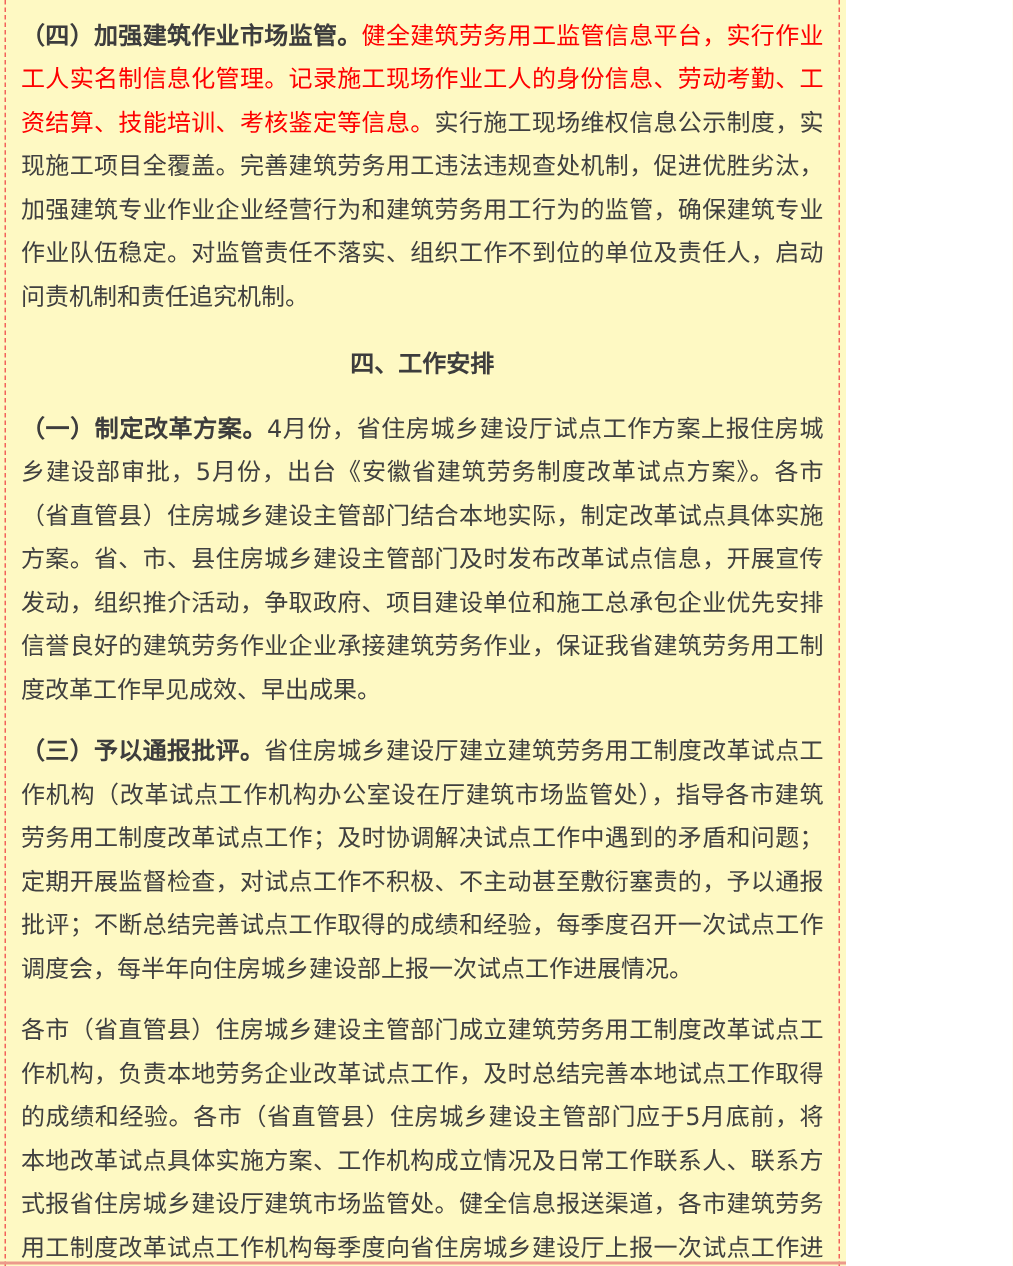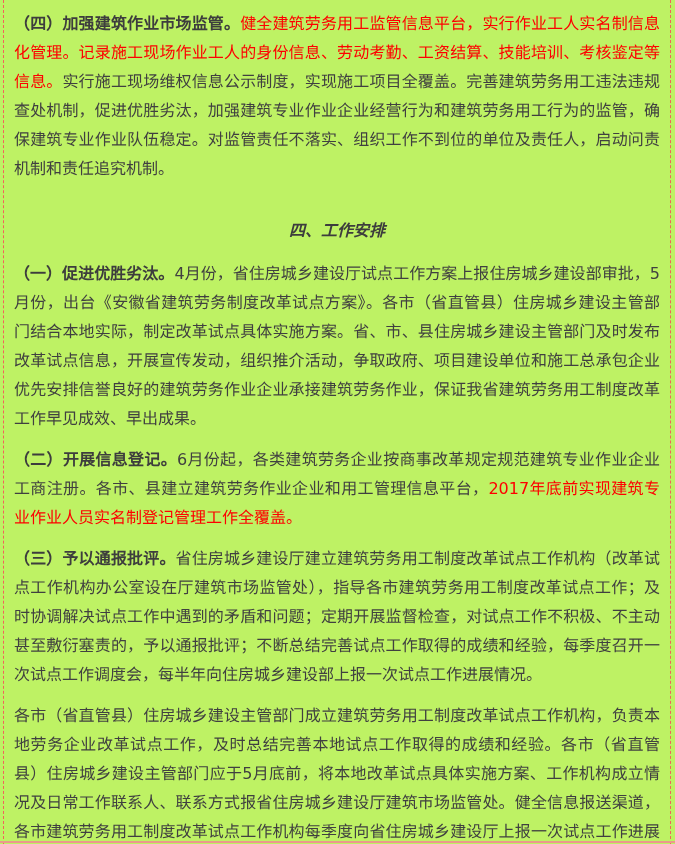"（四）加强建筑作业市场监管。健全建筑劳务用工监管信息平台，实行作业工人实名制信息" .page { background: #bef264 -> #fef9c3; width: 675px -> 564px }
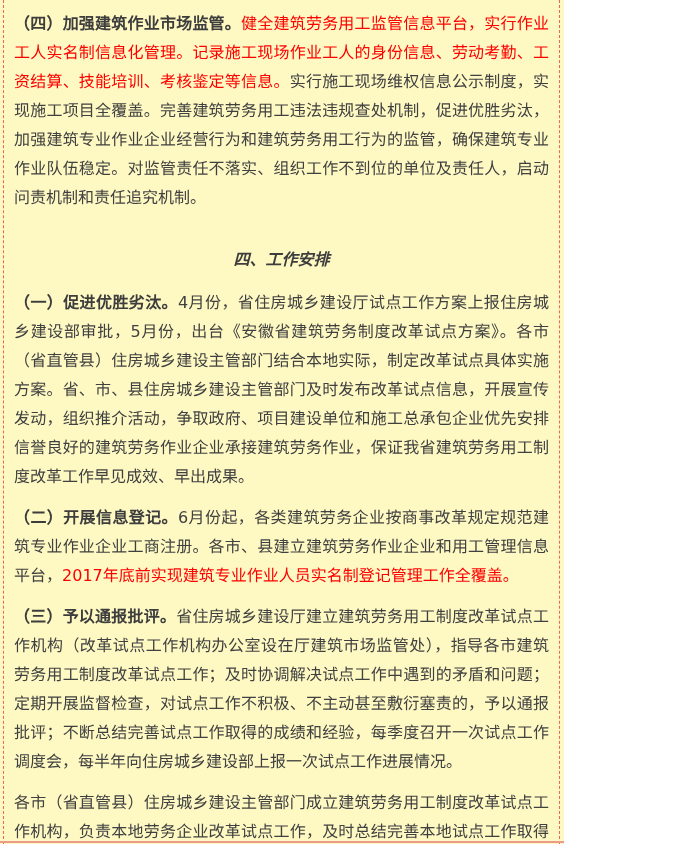"四、工作安排" .para.heading { font-style: italic -> none; margin: 33px 0 14px 0 -> 16px 0 14px 0 }
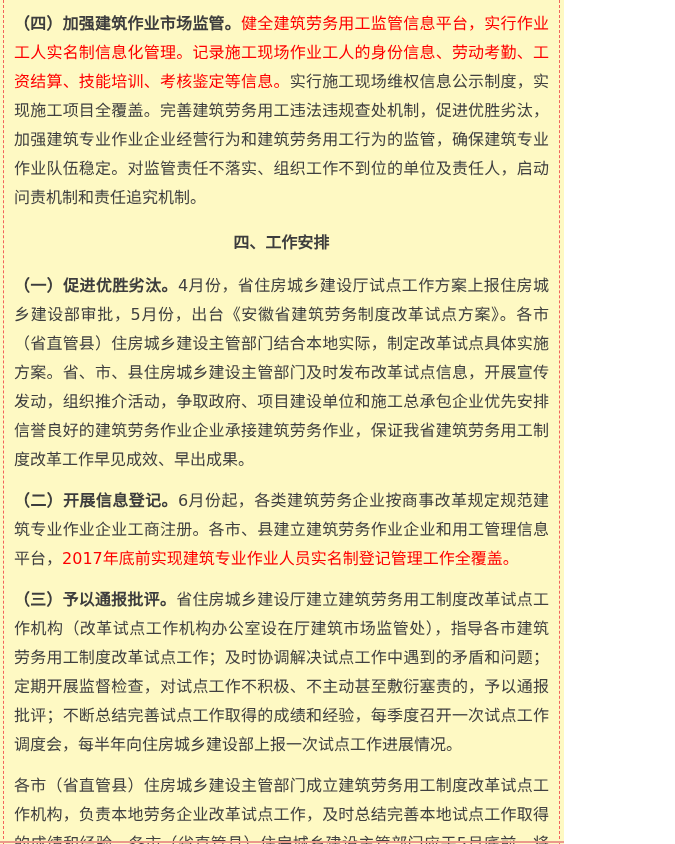"（一）促进优胜劣汰。" span.run-bold { text: 促进优胜劣汰 -> 制定改革方案 }
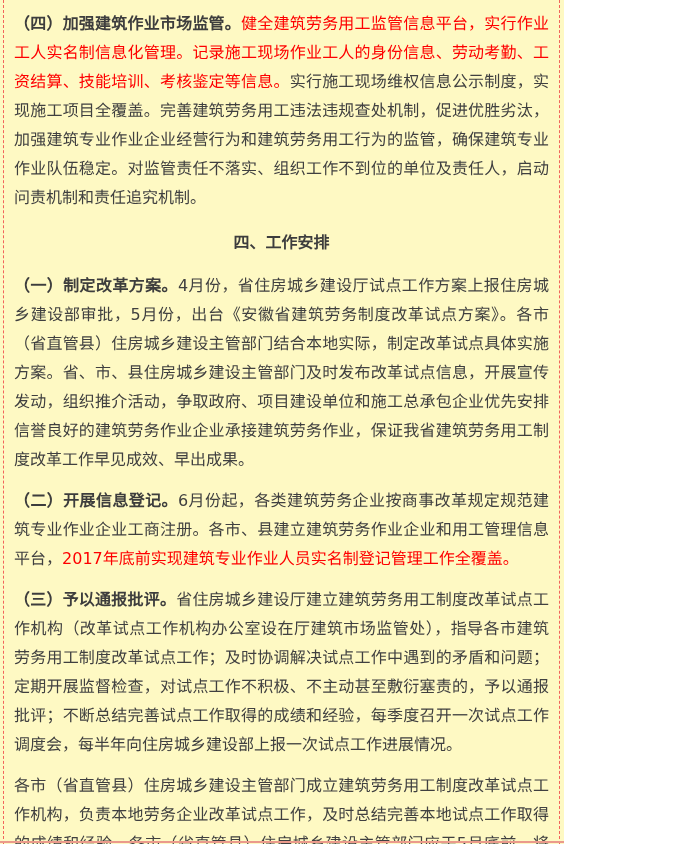"（二）开展信息登记。6月份起，各类建筑劳务企业按商事改革规定规范建筑专业作业企业" div.para { html: <div><span>（二）开展信息登记。</span><span>6月份起，各类建筑劳务企业按商事改革规定规范建筑专业作业企业工商注册。各市、县建立建筑劳务作业企业和用工管理信息平台，</span><span>2017年底前实现建筑专业作业人员实名制登记管理工作全覆盖。</span></div> -> none }
